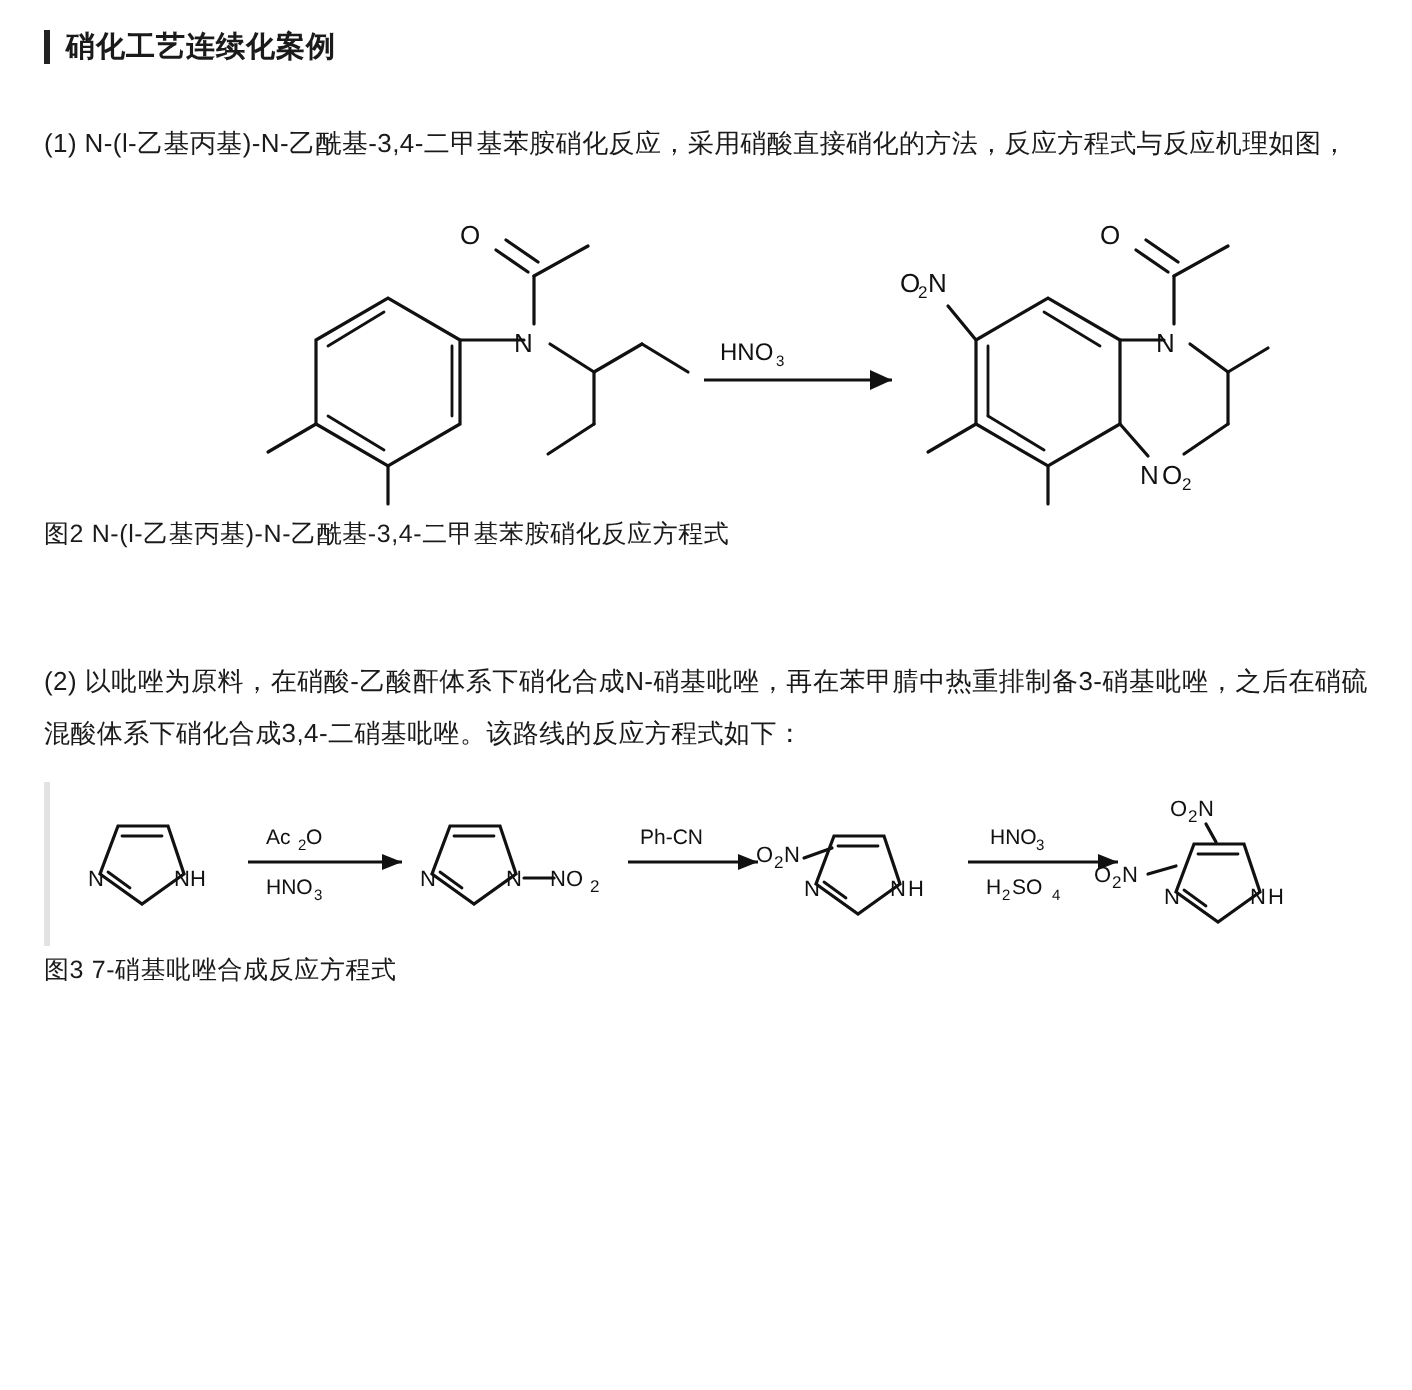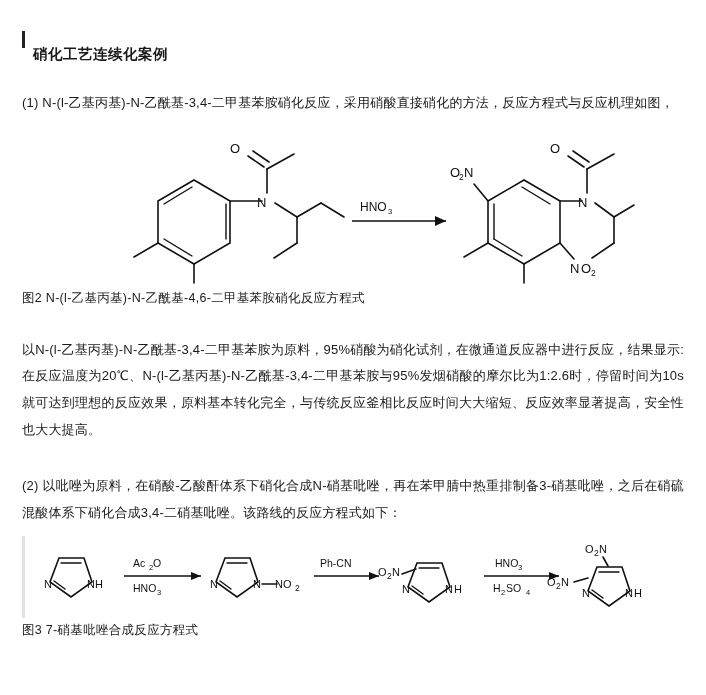"硝化工艺连续化案例" .title-text { margin-top: 31px -> none }
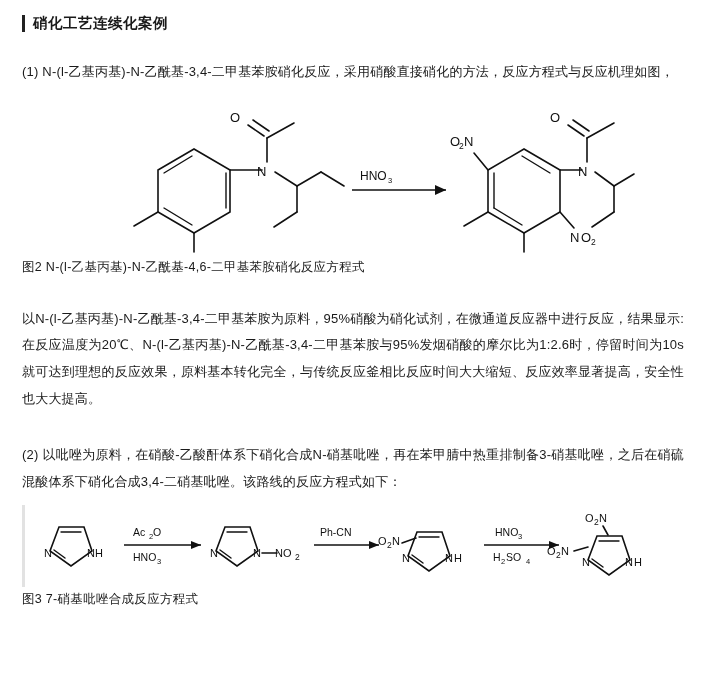"图2 N-(l-乙基丙基)-N-乙酰基-4,6-二甲基苯胺硝化反应方程式" p.fig-caption { text: -4,6- -> -3,4- }
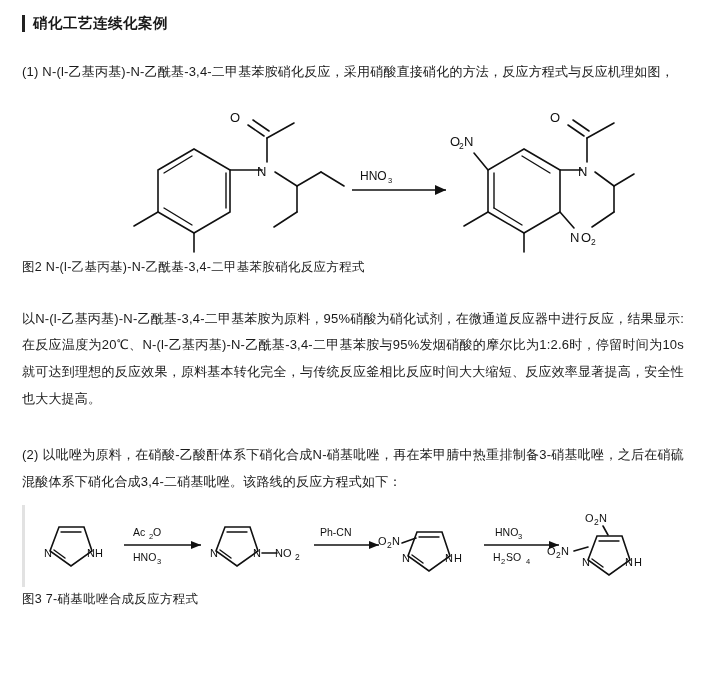"以N-(l-乙基丙基)-N-乙酰基-3,4-二甲基苯胺为原料，95%硝酸为硝化试" p.para { html: <p>以N-(l-乙基丙基)-N-乙酰基-3,4-二甲基苯胺为原料，95%硝酸为硝化试剂，在微通道反应器中进行反应，结果显示:在反应温度为20℃、N-(l-乙基丙基)-N-乙酰基-3,4-二甲基苯胺与95%发烟硝酸的摩尔比为1:2.6时，停留时间为10s就可达到理想的反应效果，原料基本转化完全，与传统反应釜相比反应时间大大缩短、反应效率显著提高，安全性也大大提高。</p> -> none }
